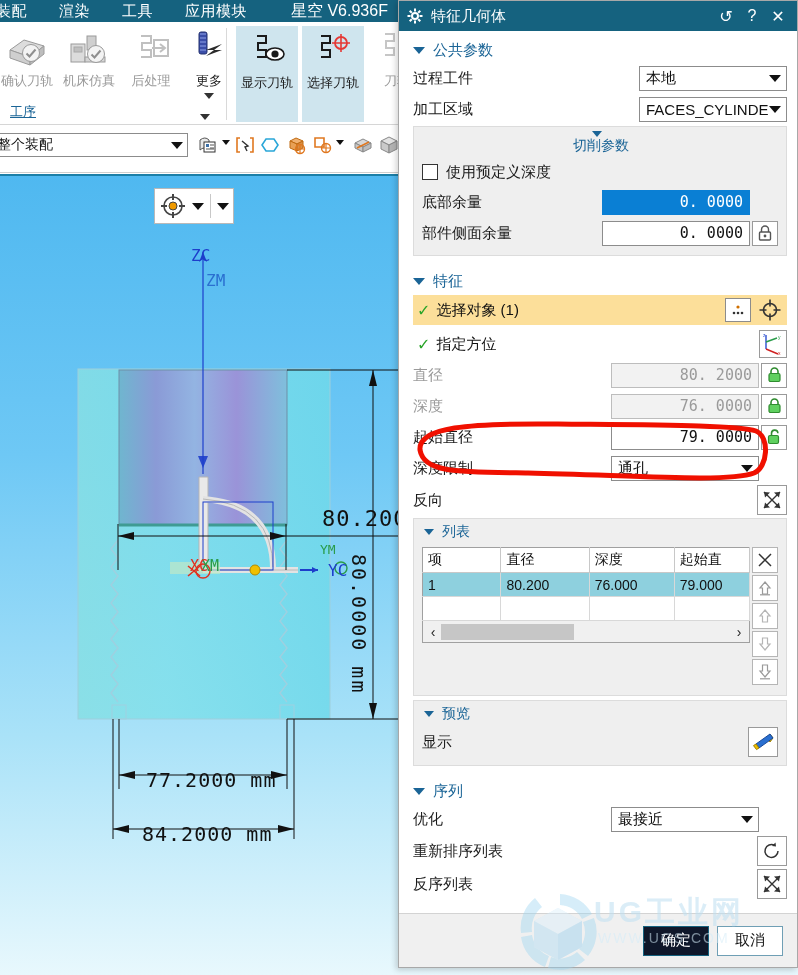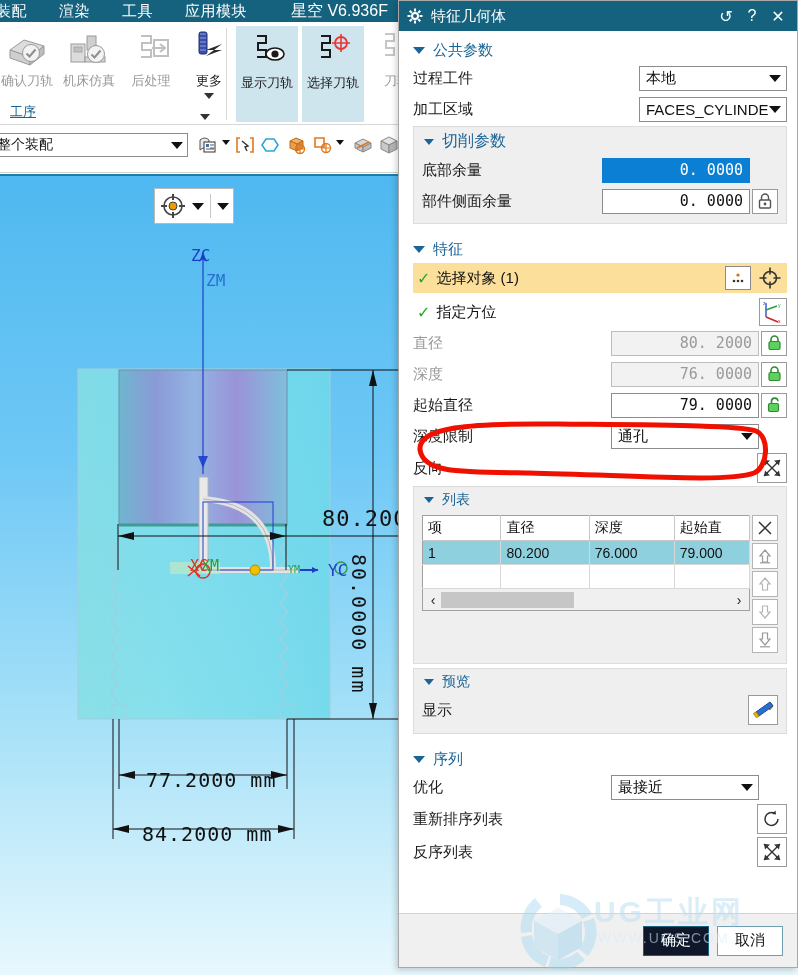"切削参数" div.sec-head { flex-direction: none -> column; font-size: 16px -> 14px }
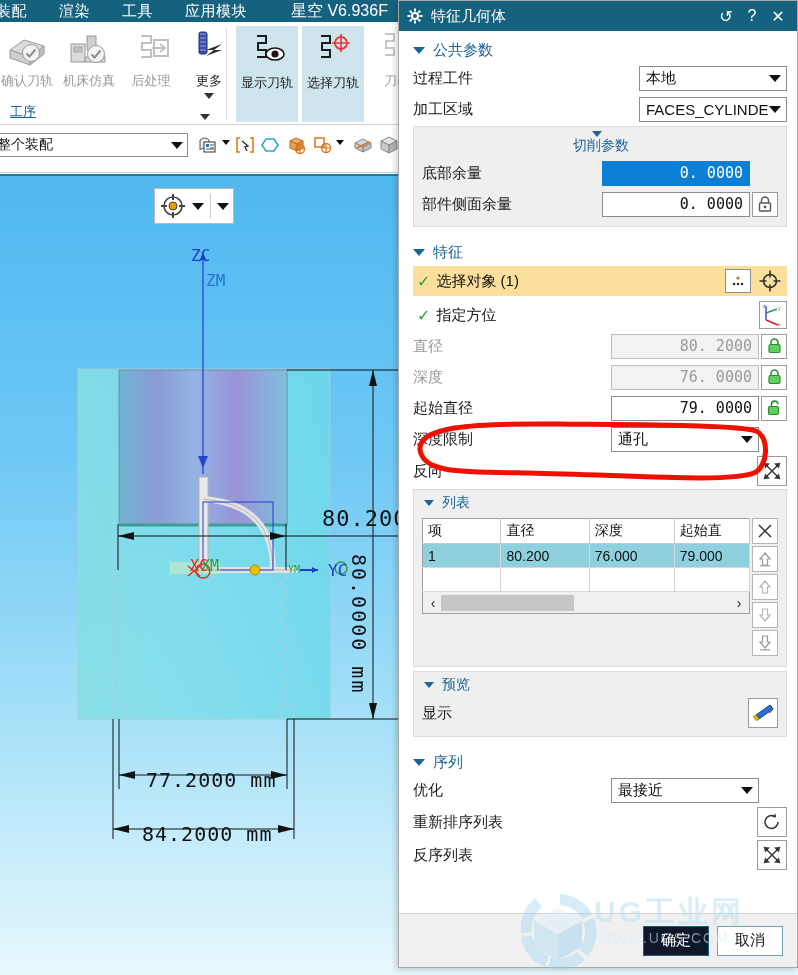"使用预定义深度" div.row { html: none -> <div> <div></div> <div>使用预定义深度</div> </div> }
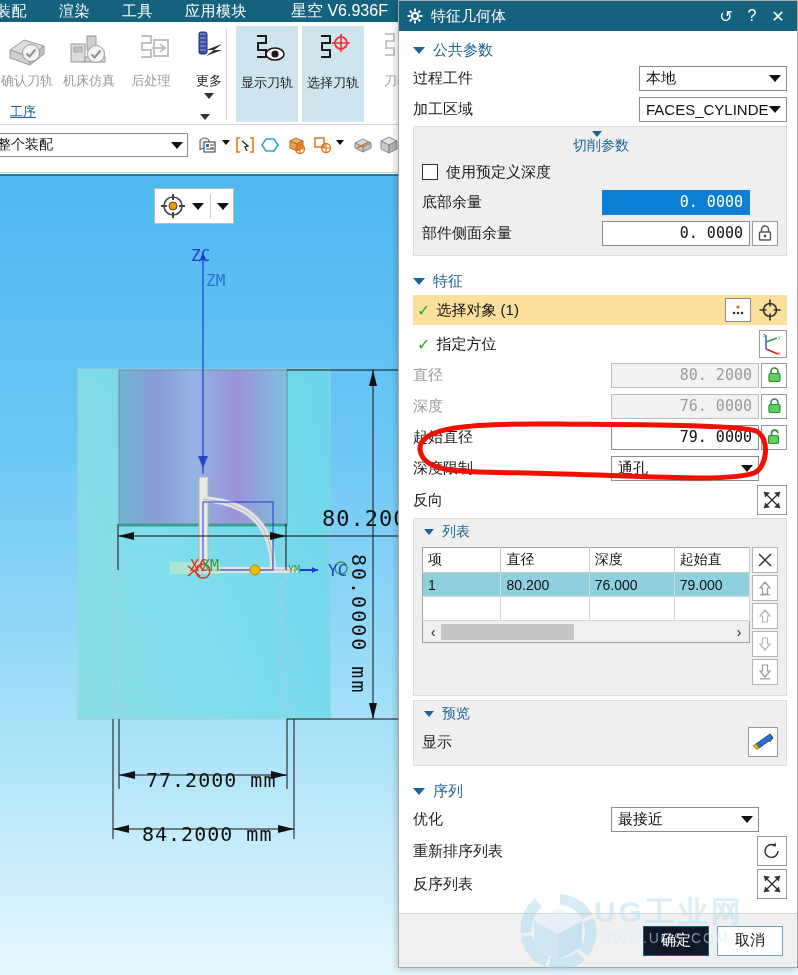"YM" div { font-size: 10px -> 13px; padding-left: none -> 32px; top: 390px -> 368px }
